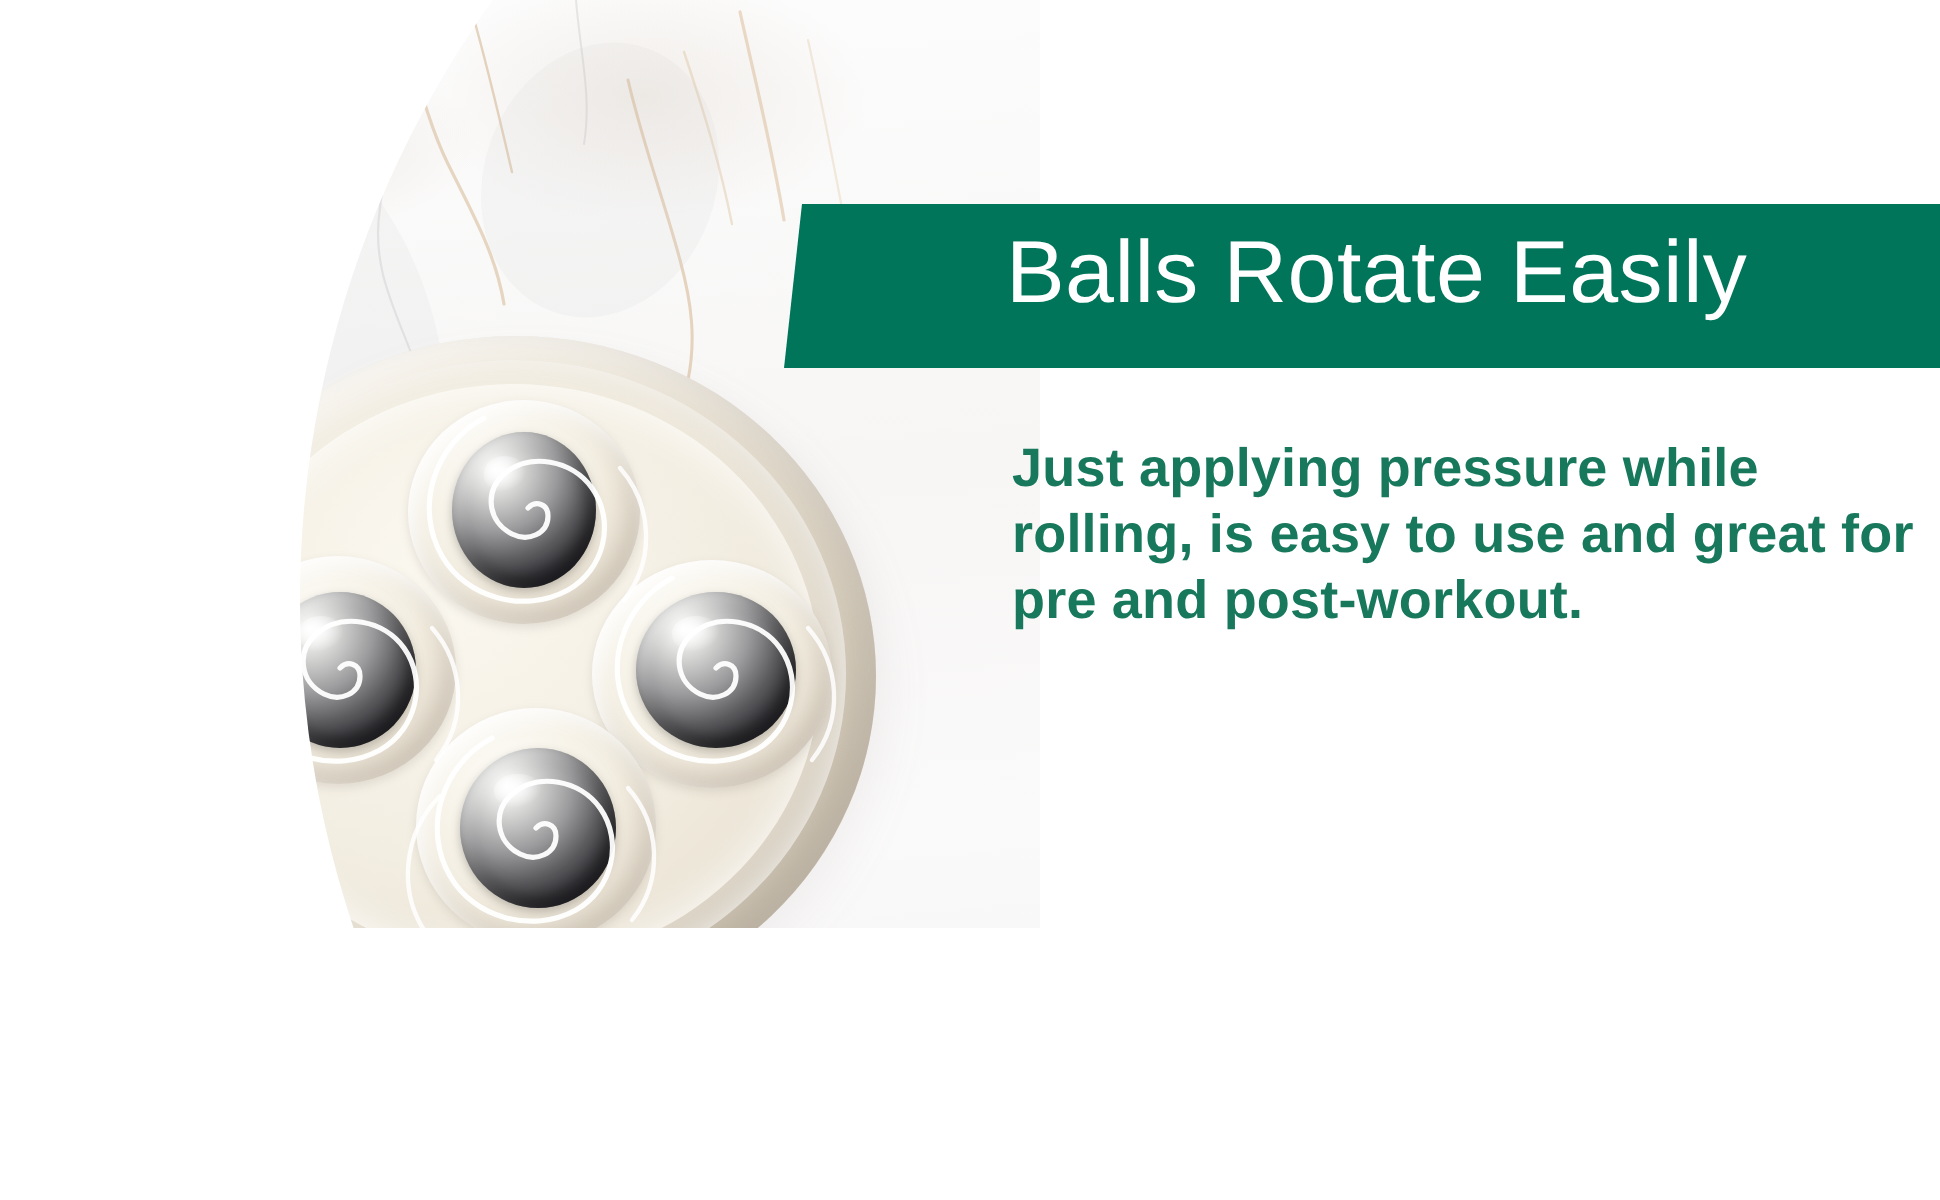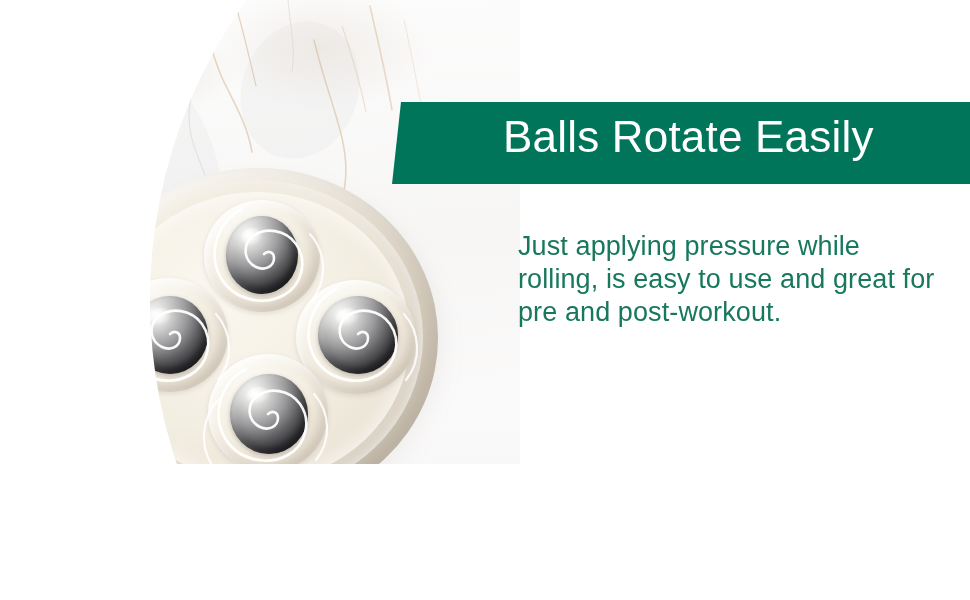"Just applying pressure while rolling," .para { font-weight: 400 -> 700; margin: 12px -> 0 }
